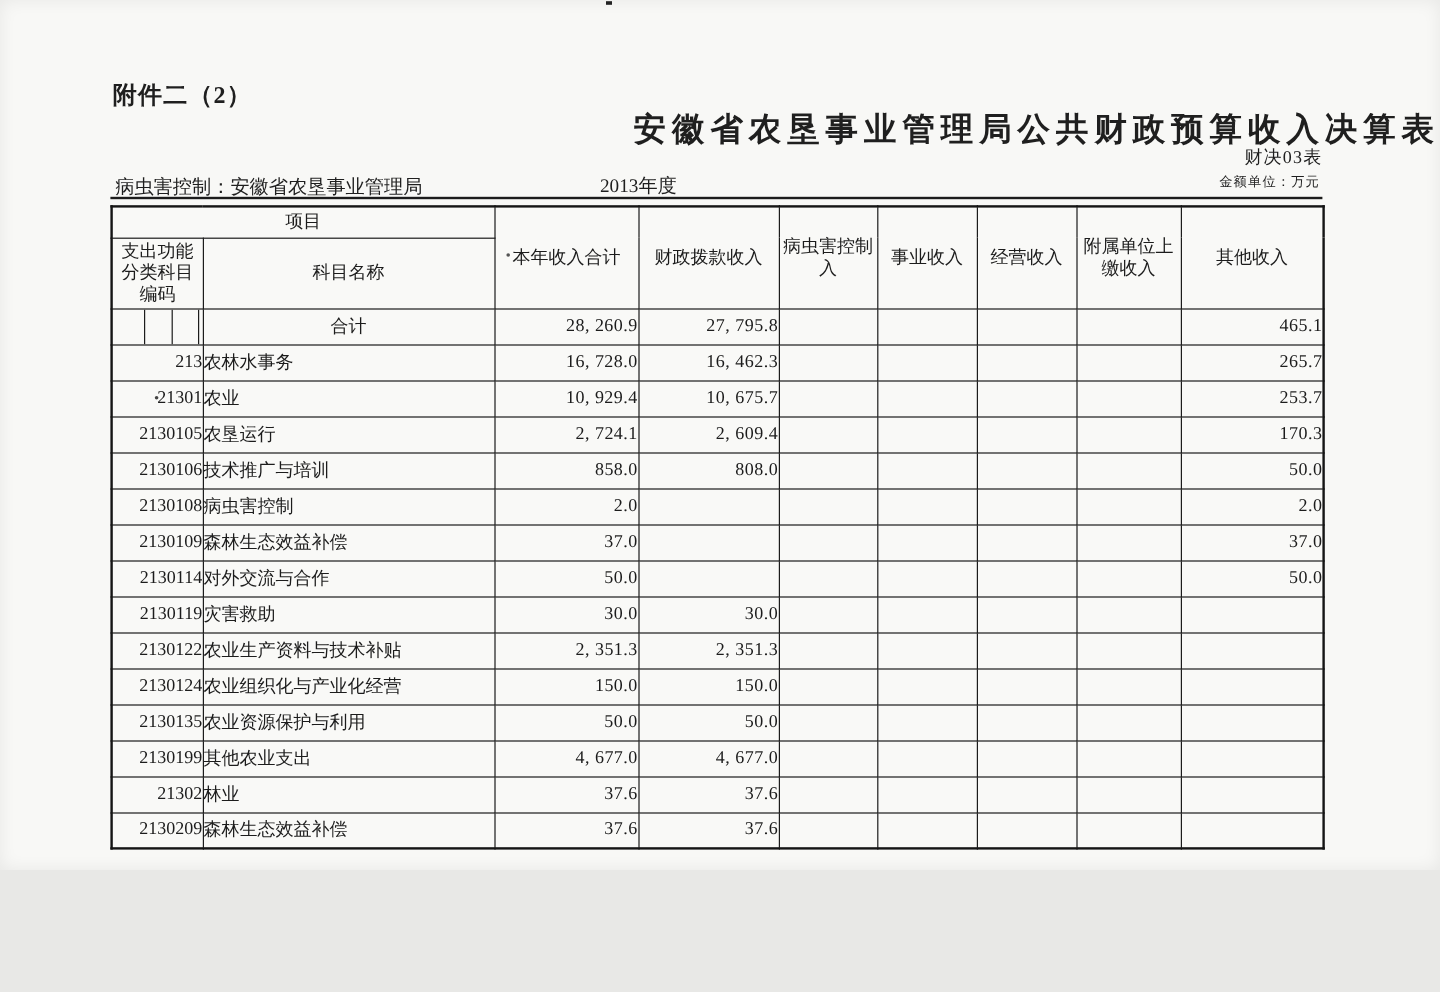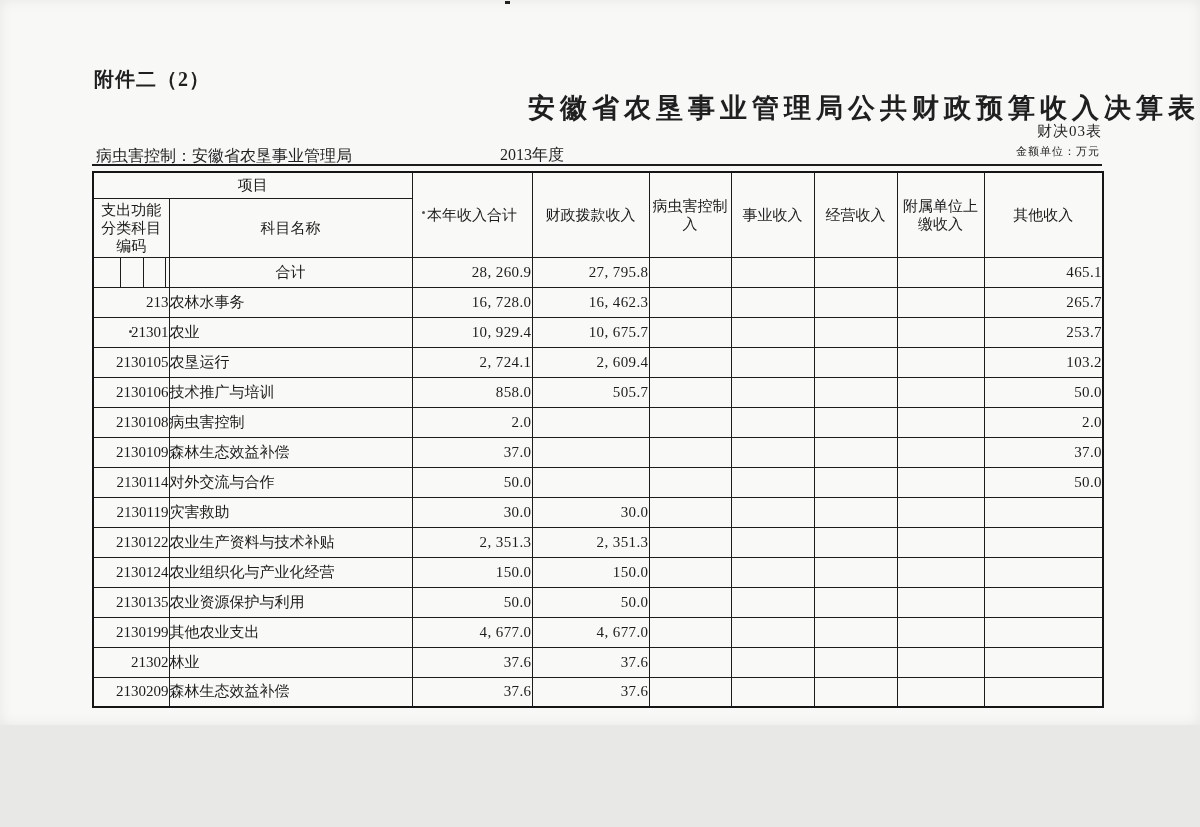"103.2" td.num { text: 103.2 -> 170.3 }
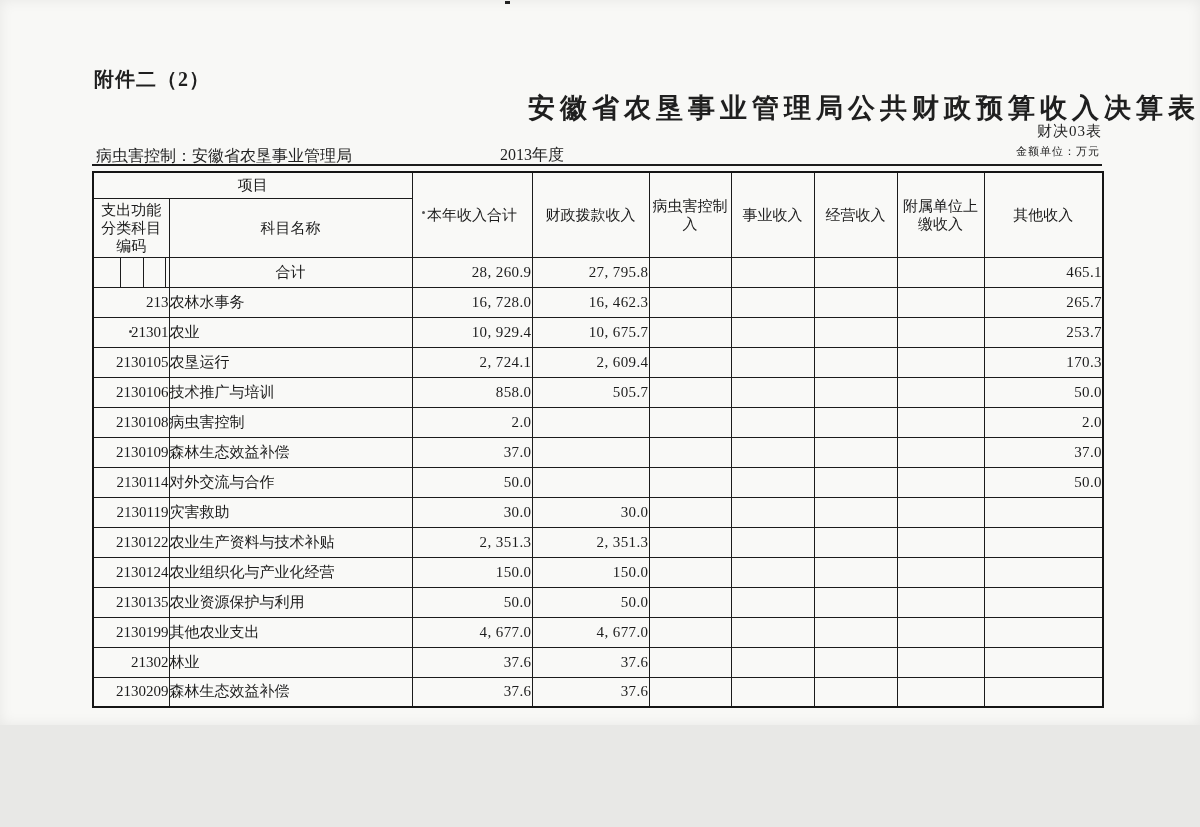"505.7" td.num { text: 505.7 -> 808.0 }
